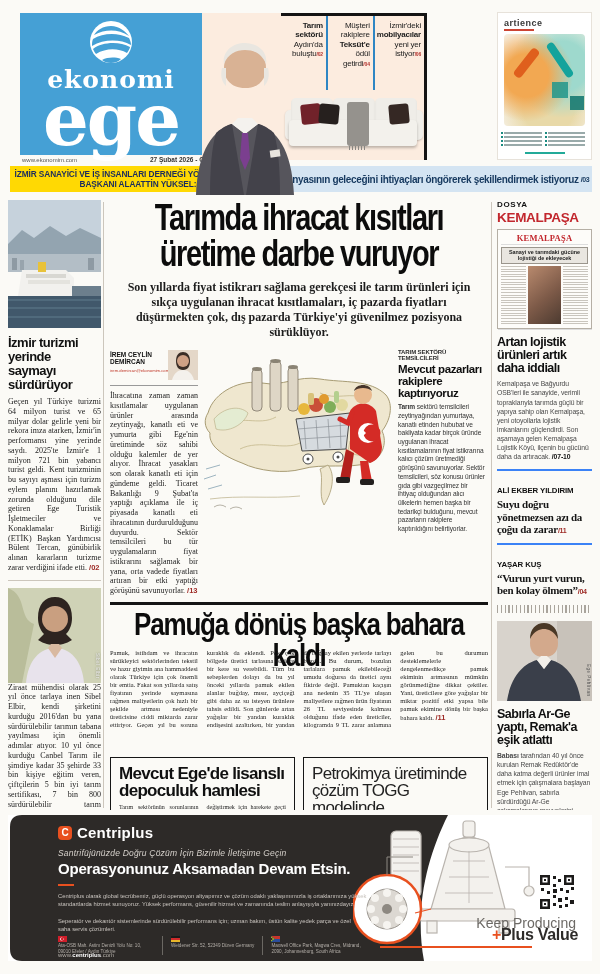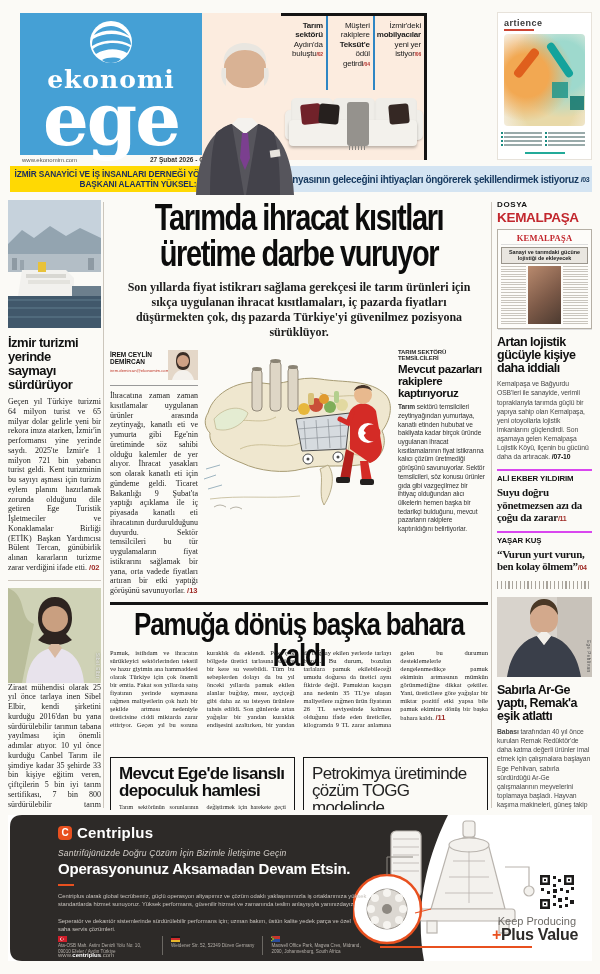"Artan lojistik gücüyle kişiye daha" div.sb-h3 { text: gücüyle kişiye -> ürünleri artık }
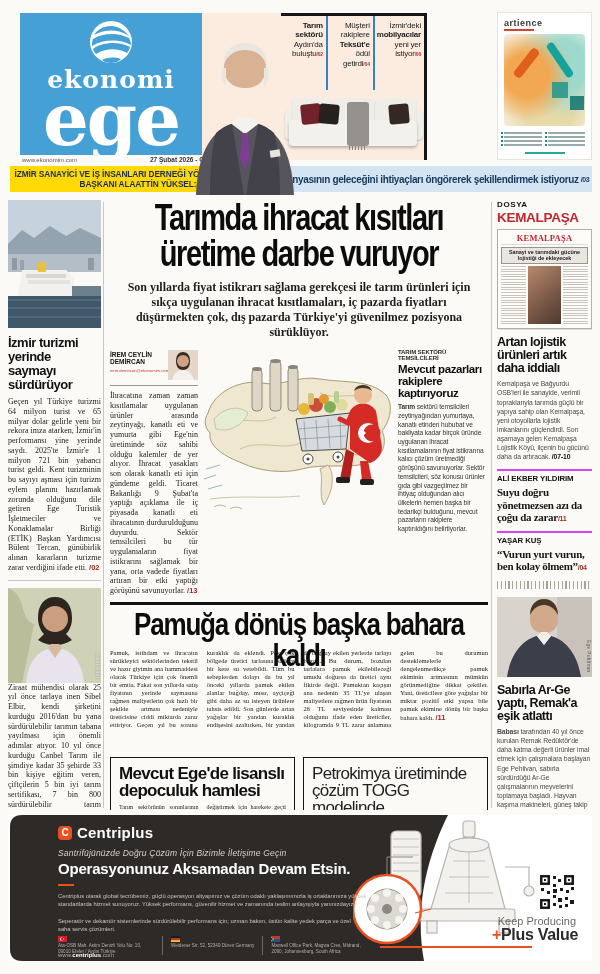"ALİ EKBER YILDIRIM" .columnist { border-top: 2px solid #d946ef -> 2px solid #3b82f6; padding-top: 3px -> 15px }
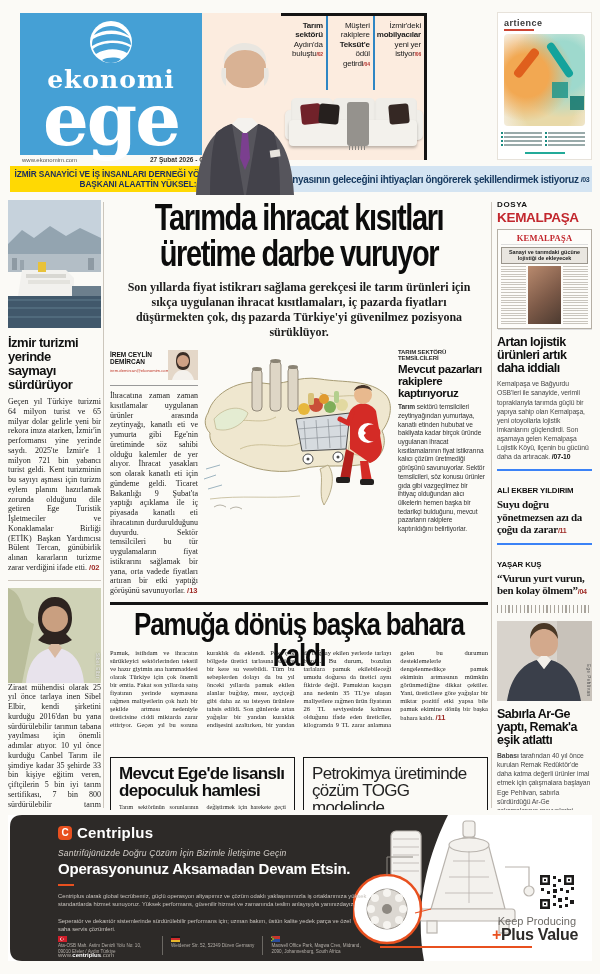"Keep Producing" .keep { font-size: 11px -> 14px }
